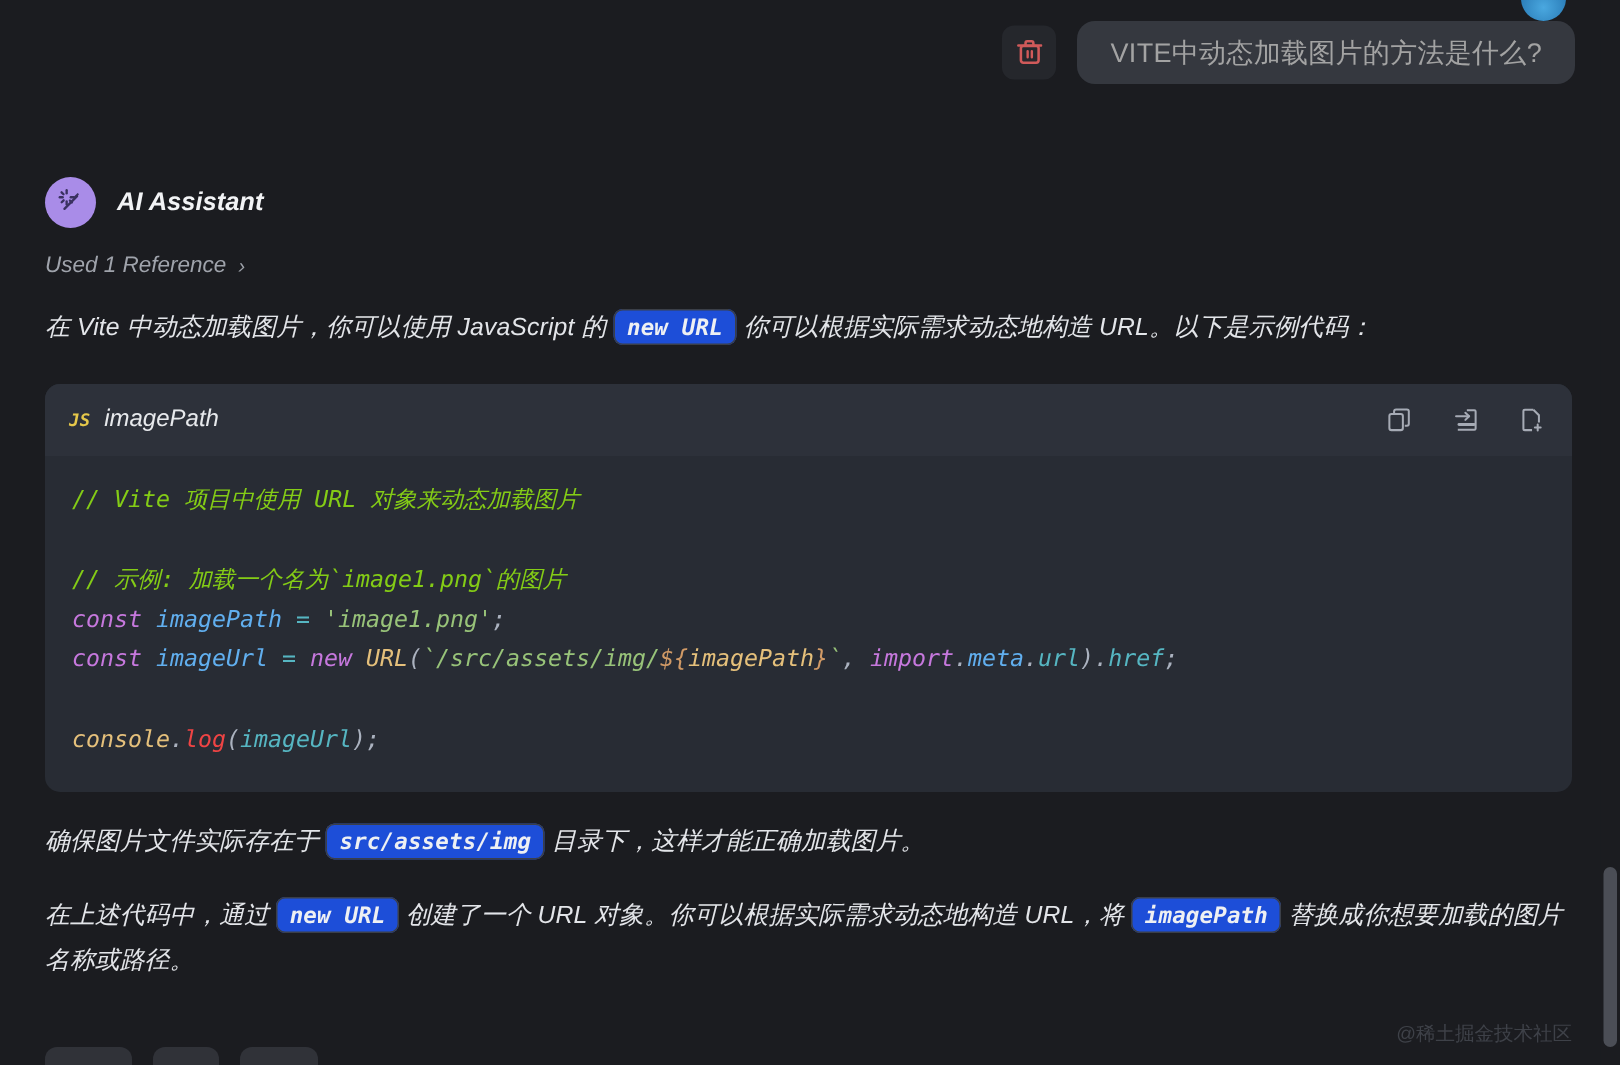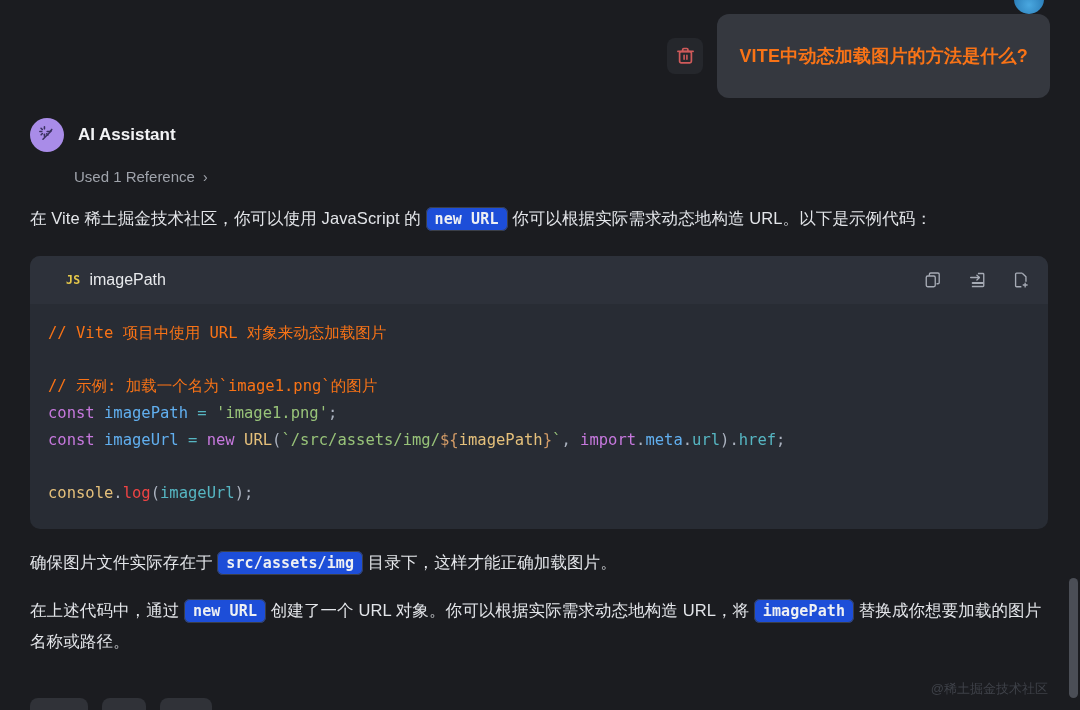"VITE中动态加载图片的方法是什么?" .user-bubble { color: #f97316 -> #a3a3a3; font-weight: 700 -> 400; padding: 30px 22px -> 9px 22px }
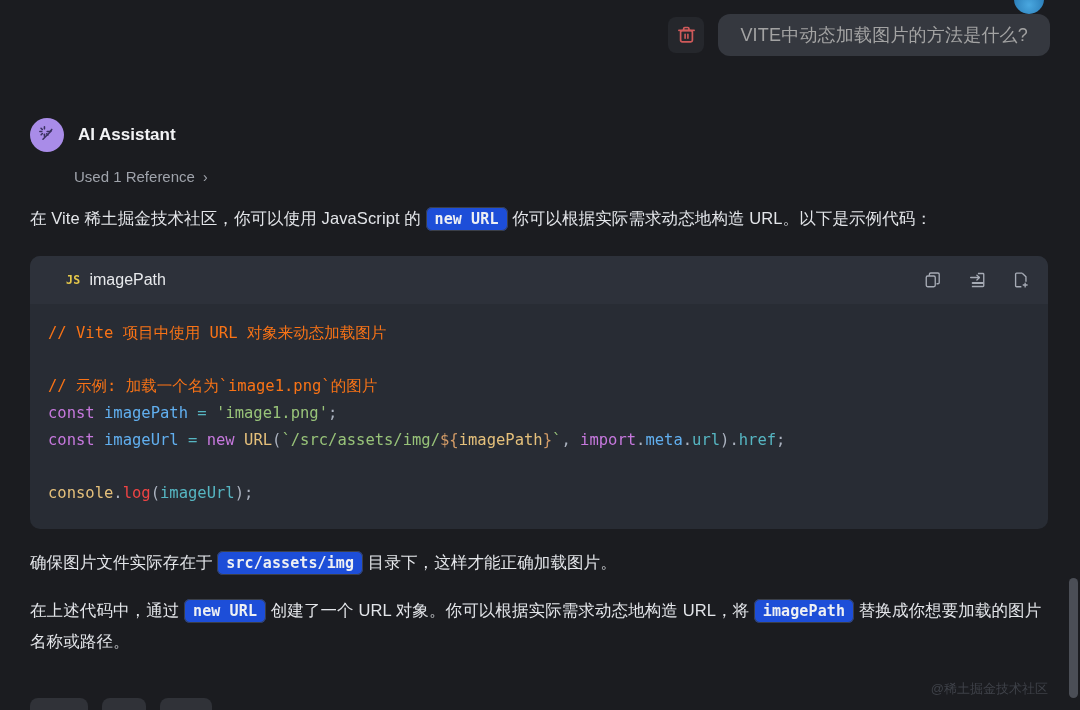"AI Assistant" .assistant { font-style: none -> italic }
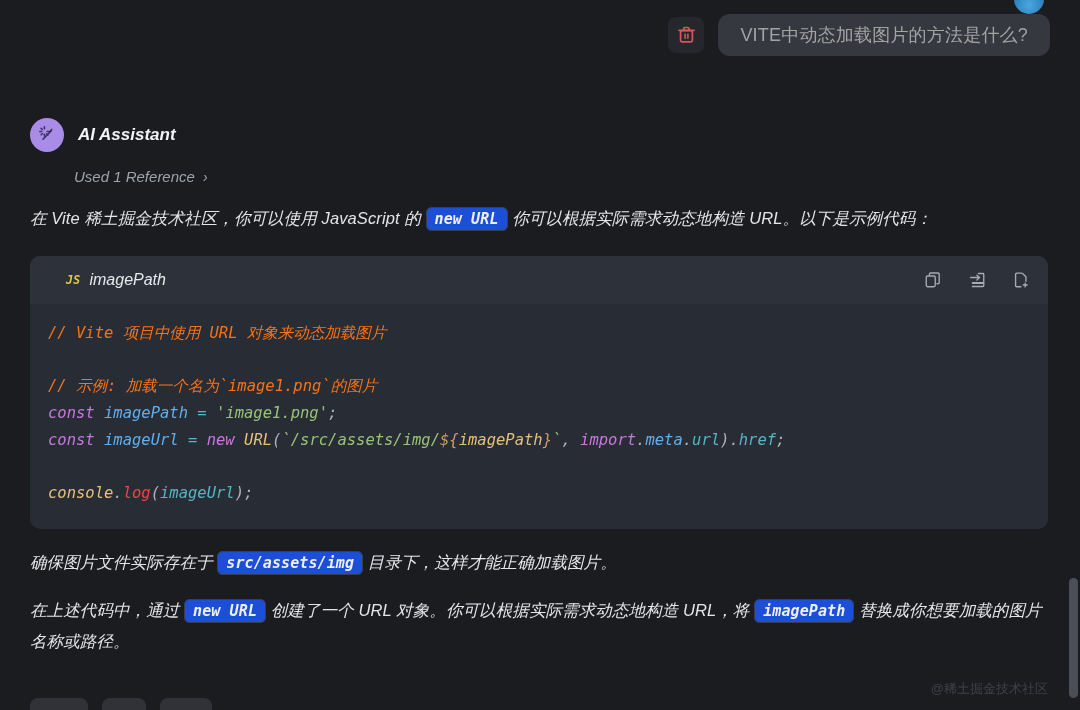"Used 1 Reference" .reference-row { margin-left: 44px -> none }
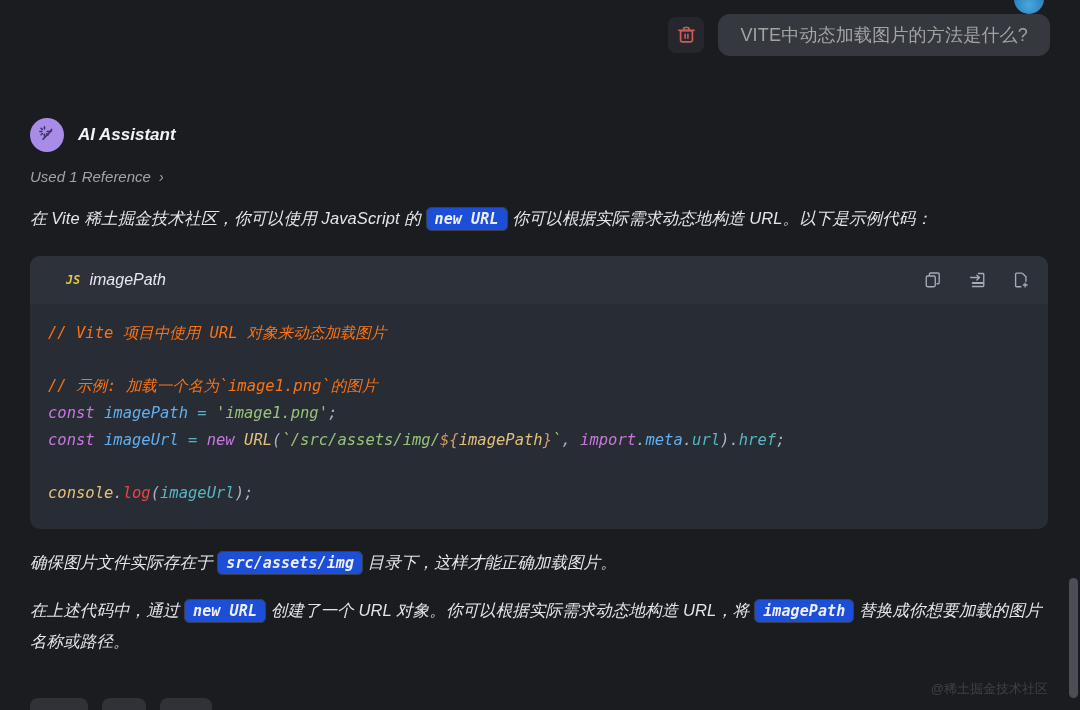"在 Vite 稀土掘金技术社区，你可以使用 JavaScript 的" span { text: 稀土掘金技术社区 -> 中动态加载图片 }
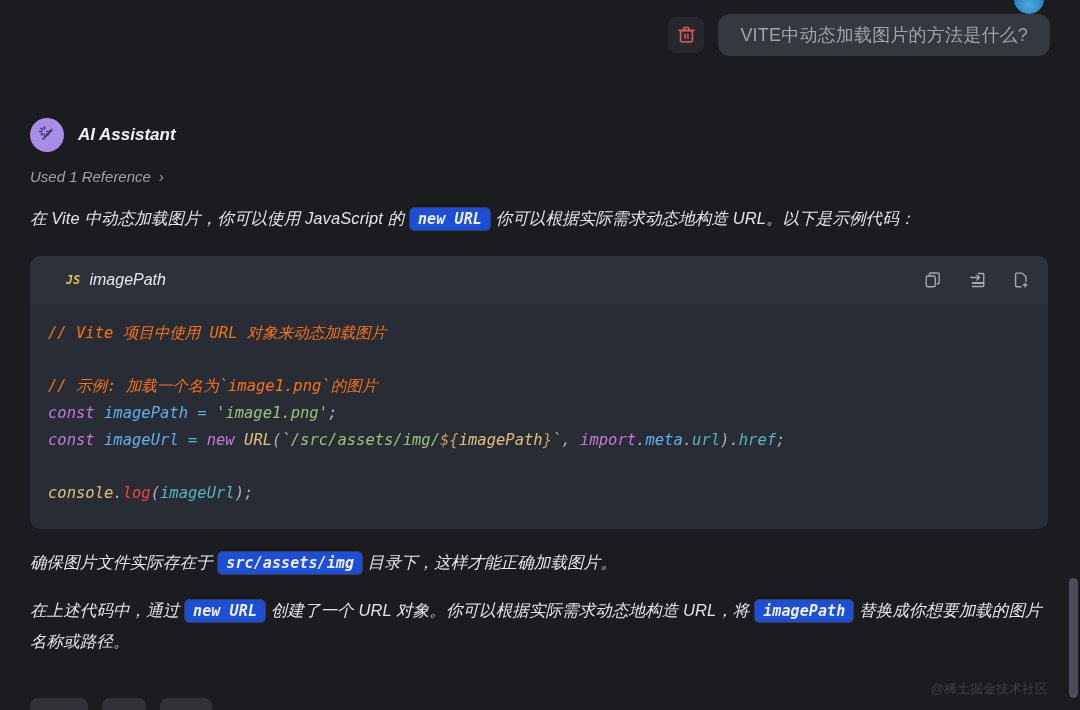"JS" .lang-badge { margin-left: 20px -> none }
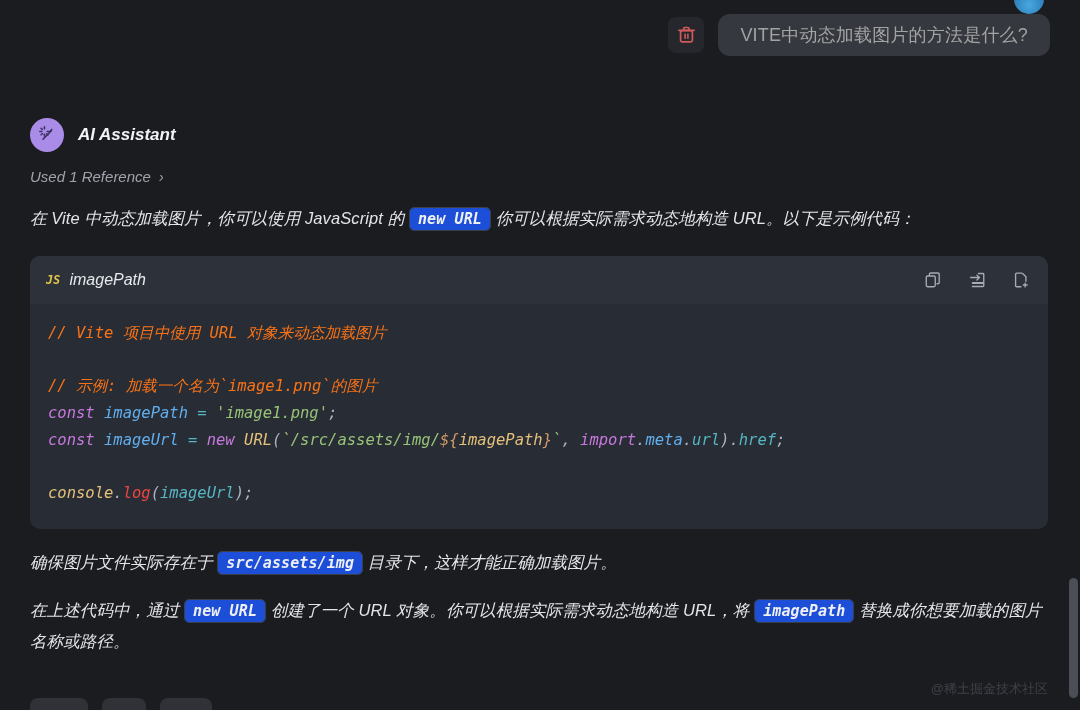"// Vite 项目中使用 URL 对象来动态加载图片" .c-comment { color: #f97316 -> #84cc16 }
